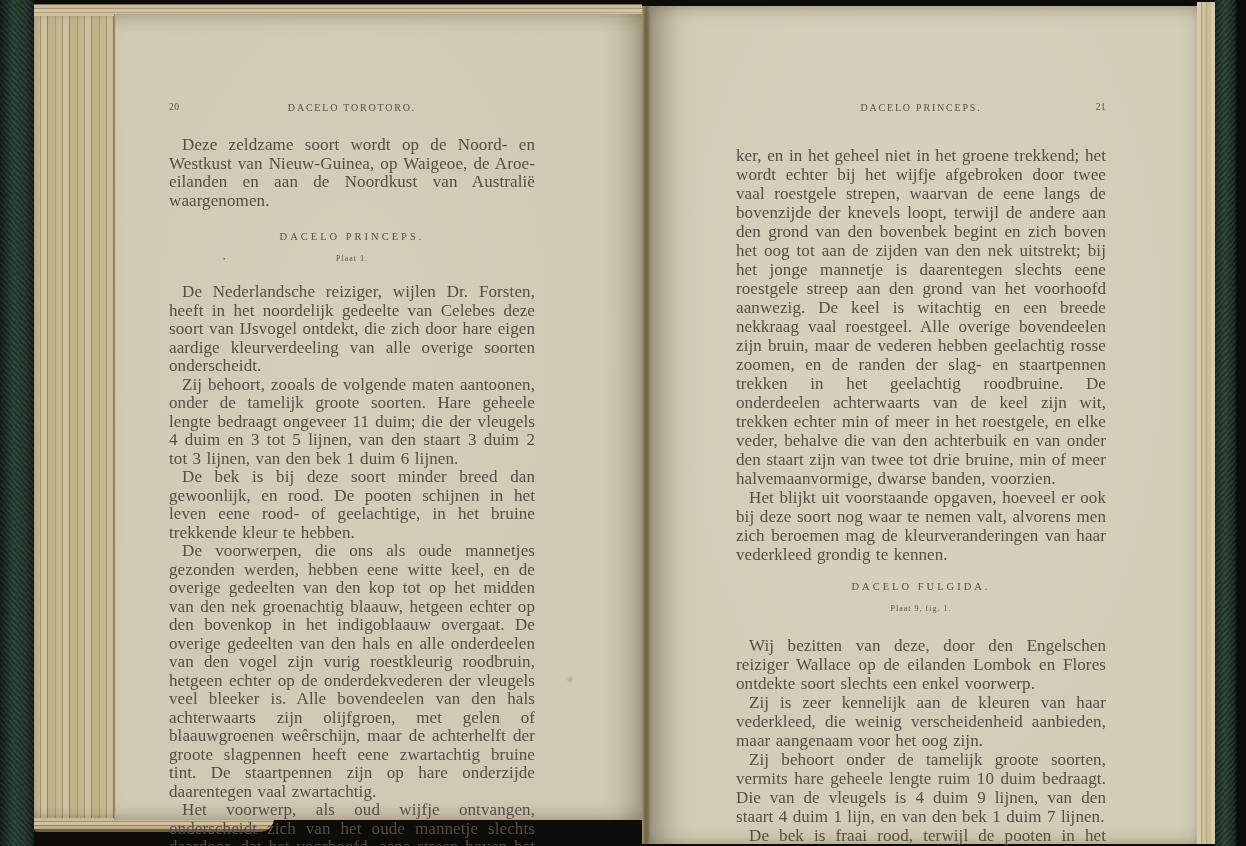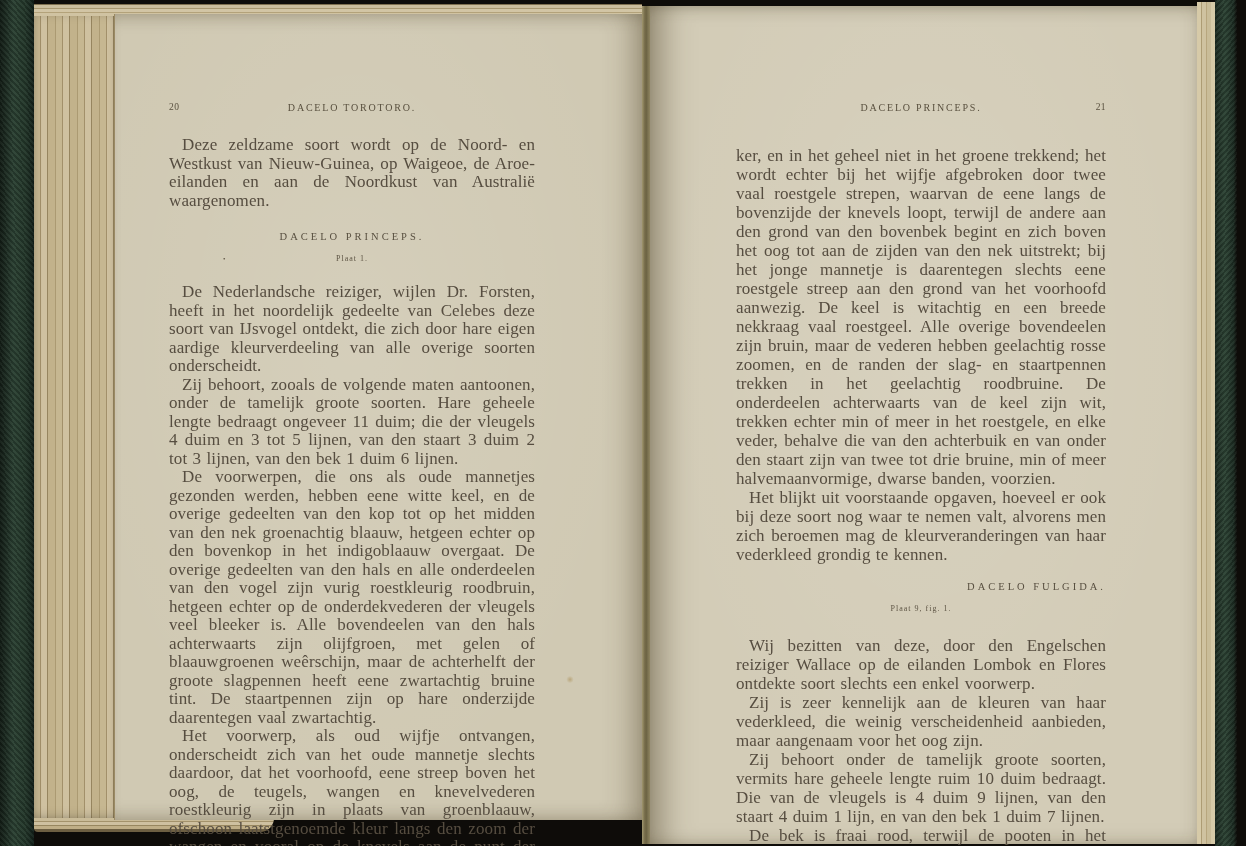"De bek is bij deze" p { html: none -> <p>De bek is bij deze soort minder breed dan gewoonlijk, en rood. De pooten schijnen in het leven eene rood- of geelachtige, in het bruine trekkende kleur te hebben.</p> }
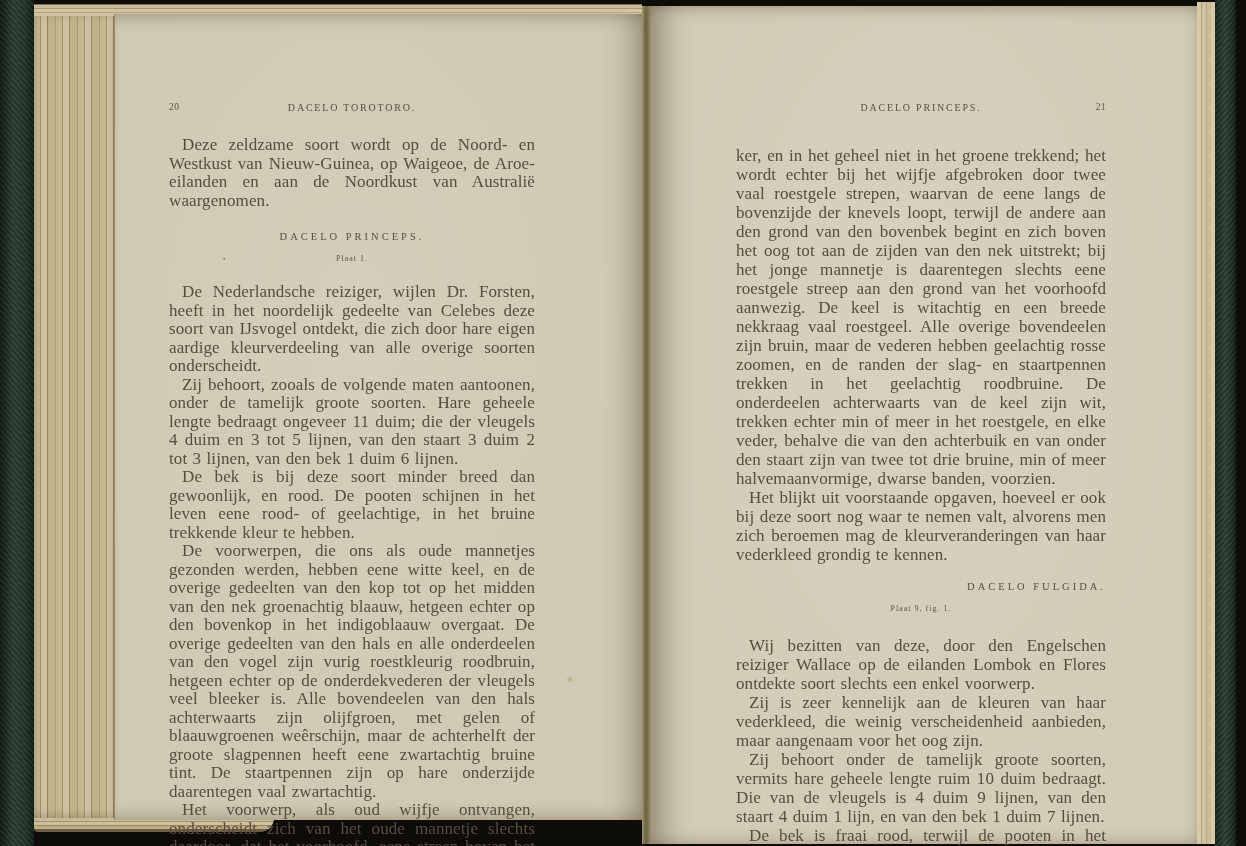"DACELO FULGIDA." .heading-right { text-align: right -> none }
